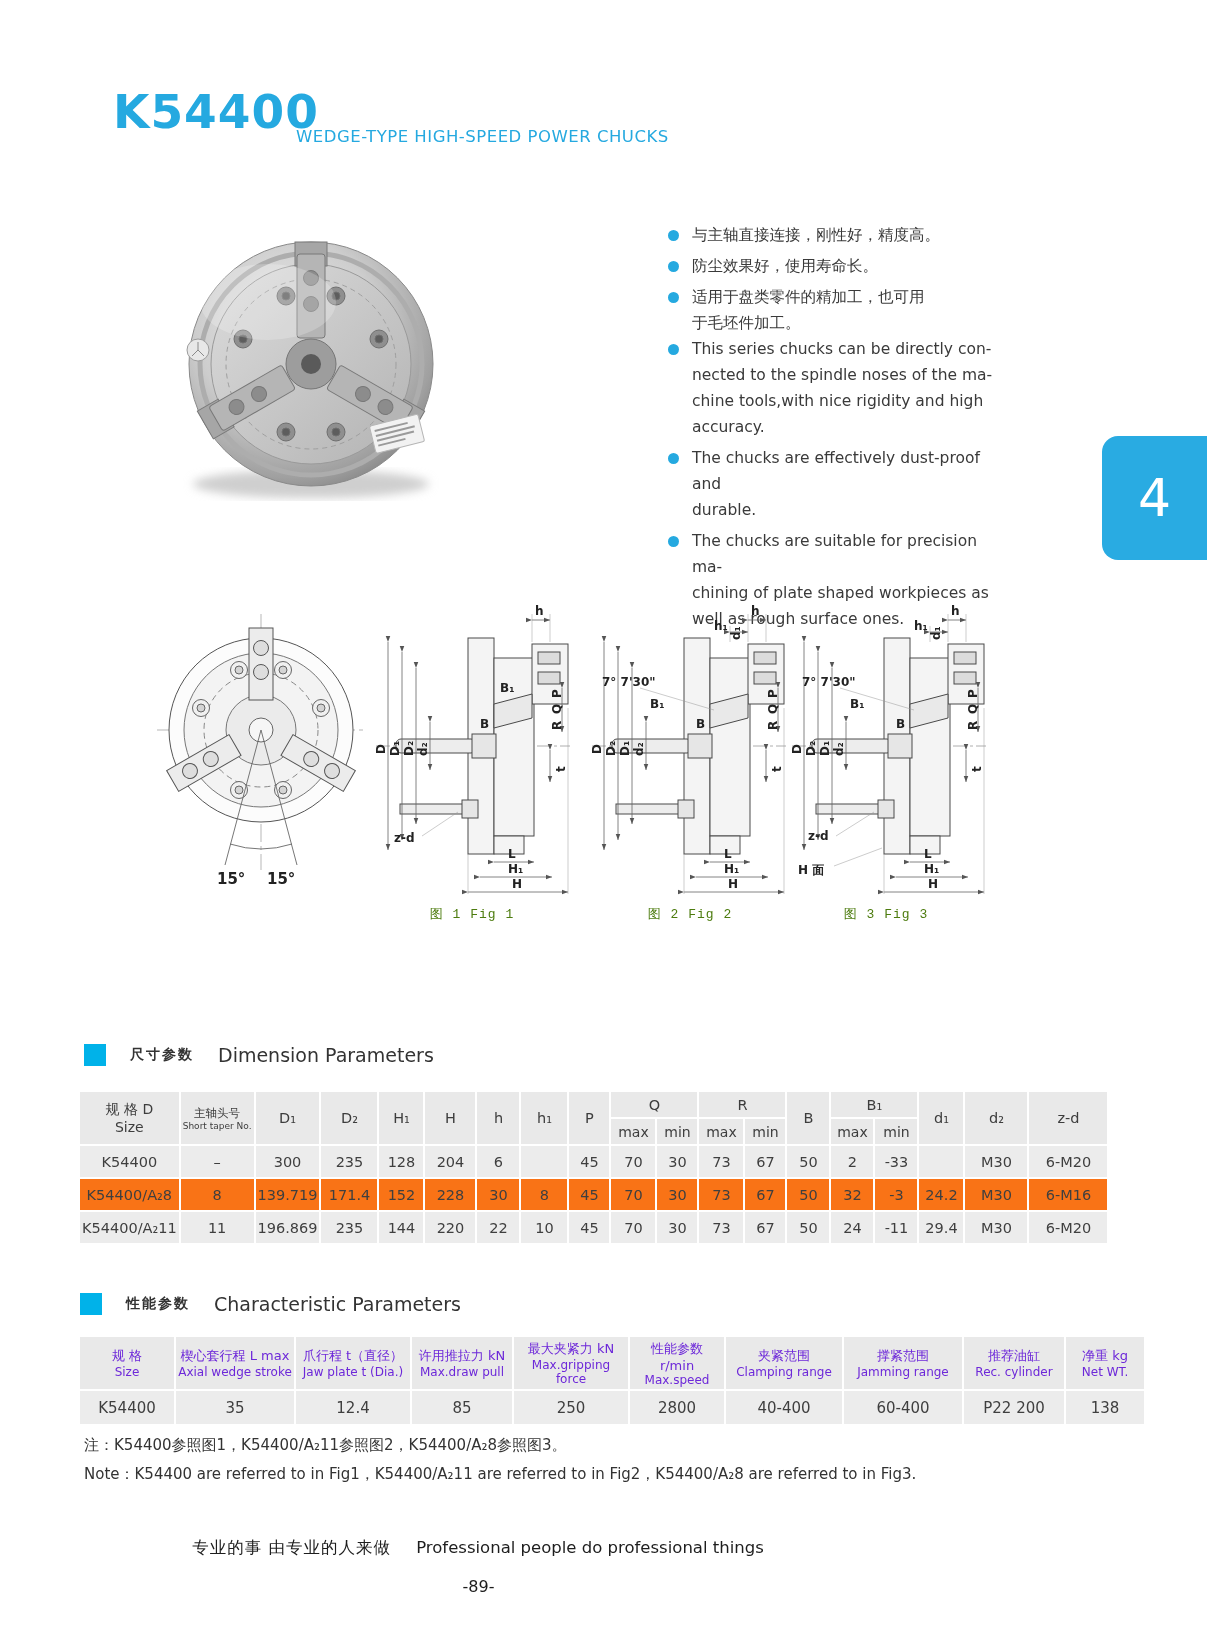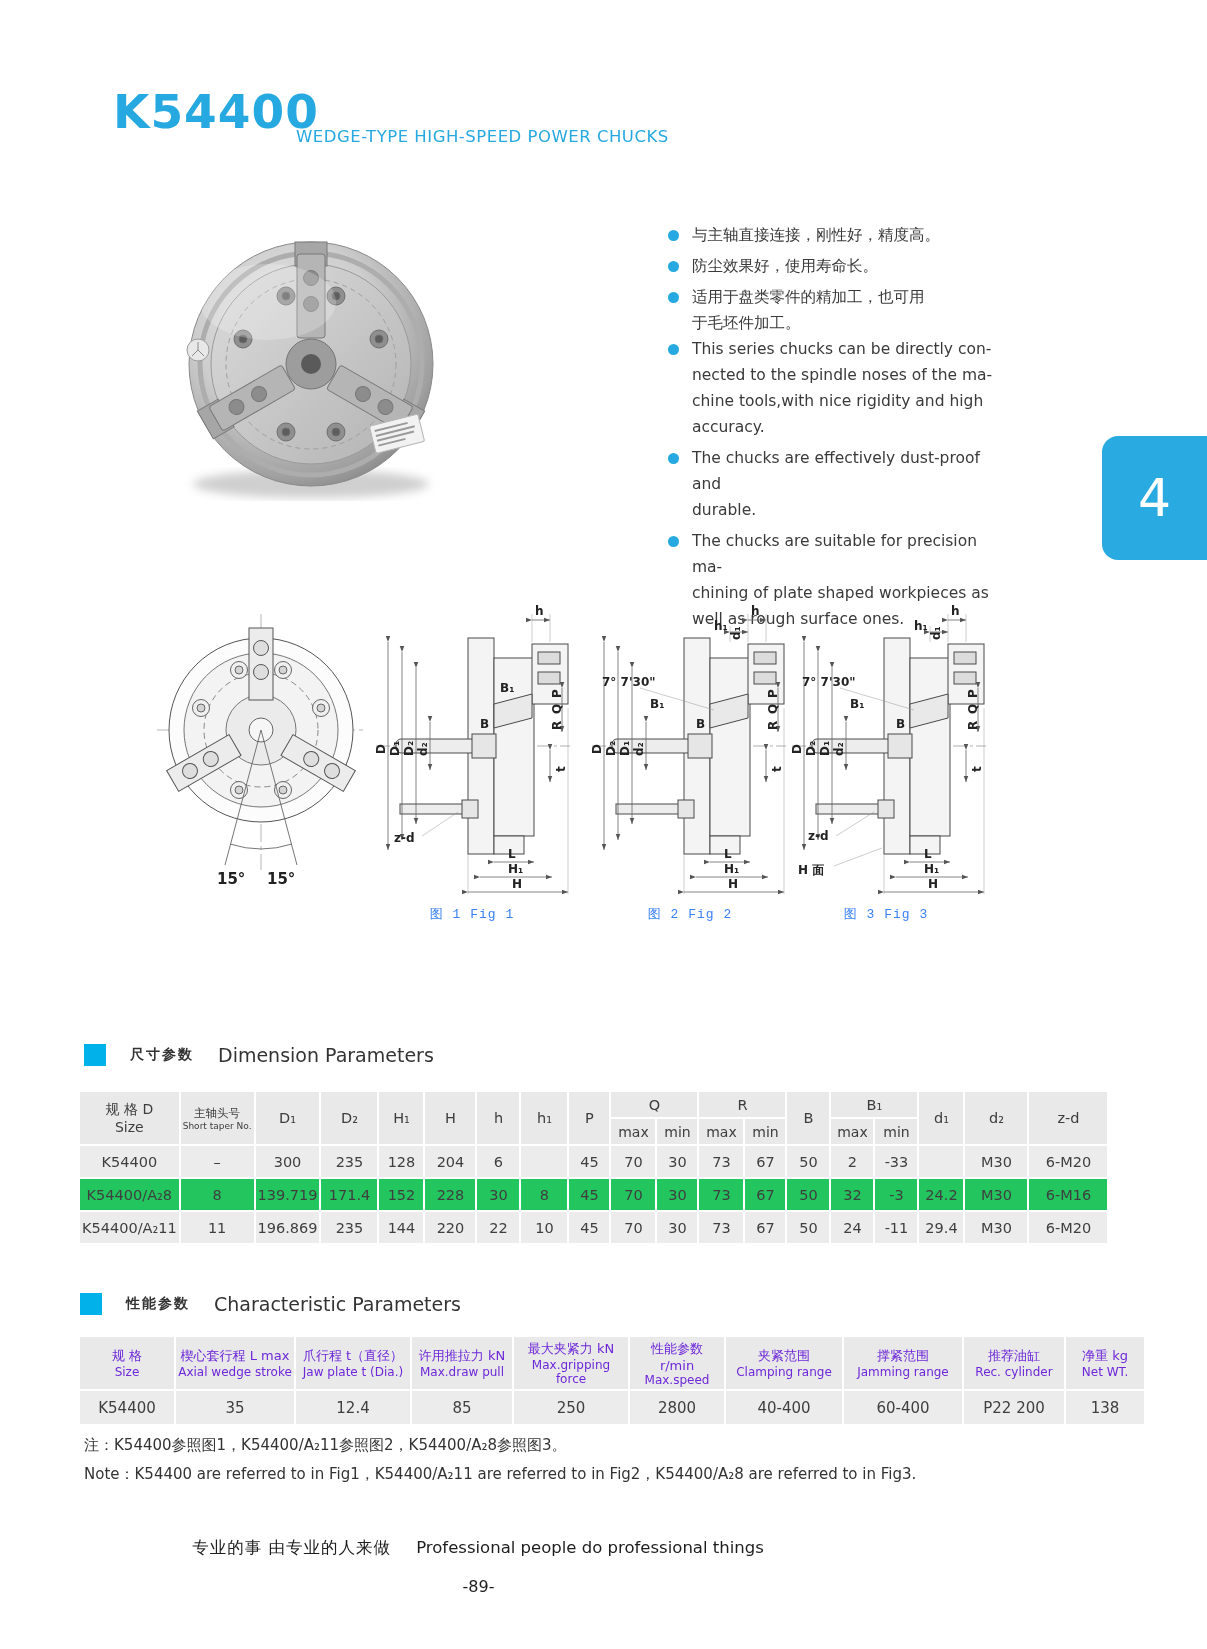"图 1 Fig 1" .fig-caption { color: #3b82f6 -> #4d7c0f }
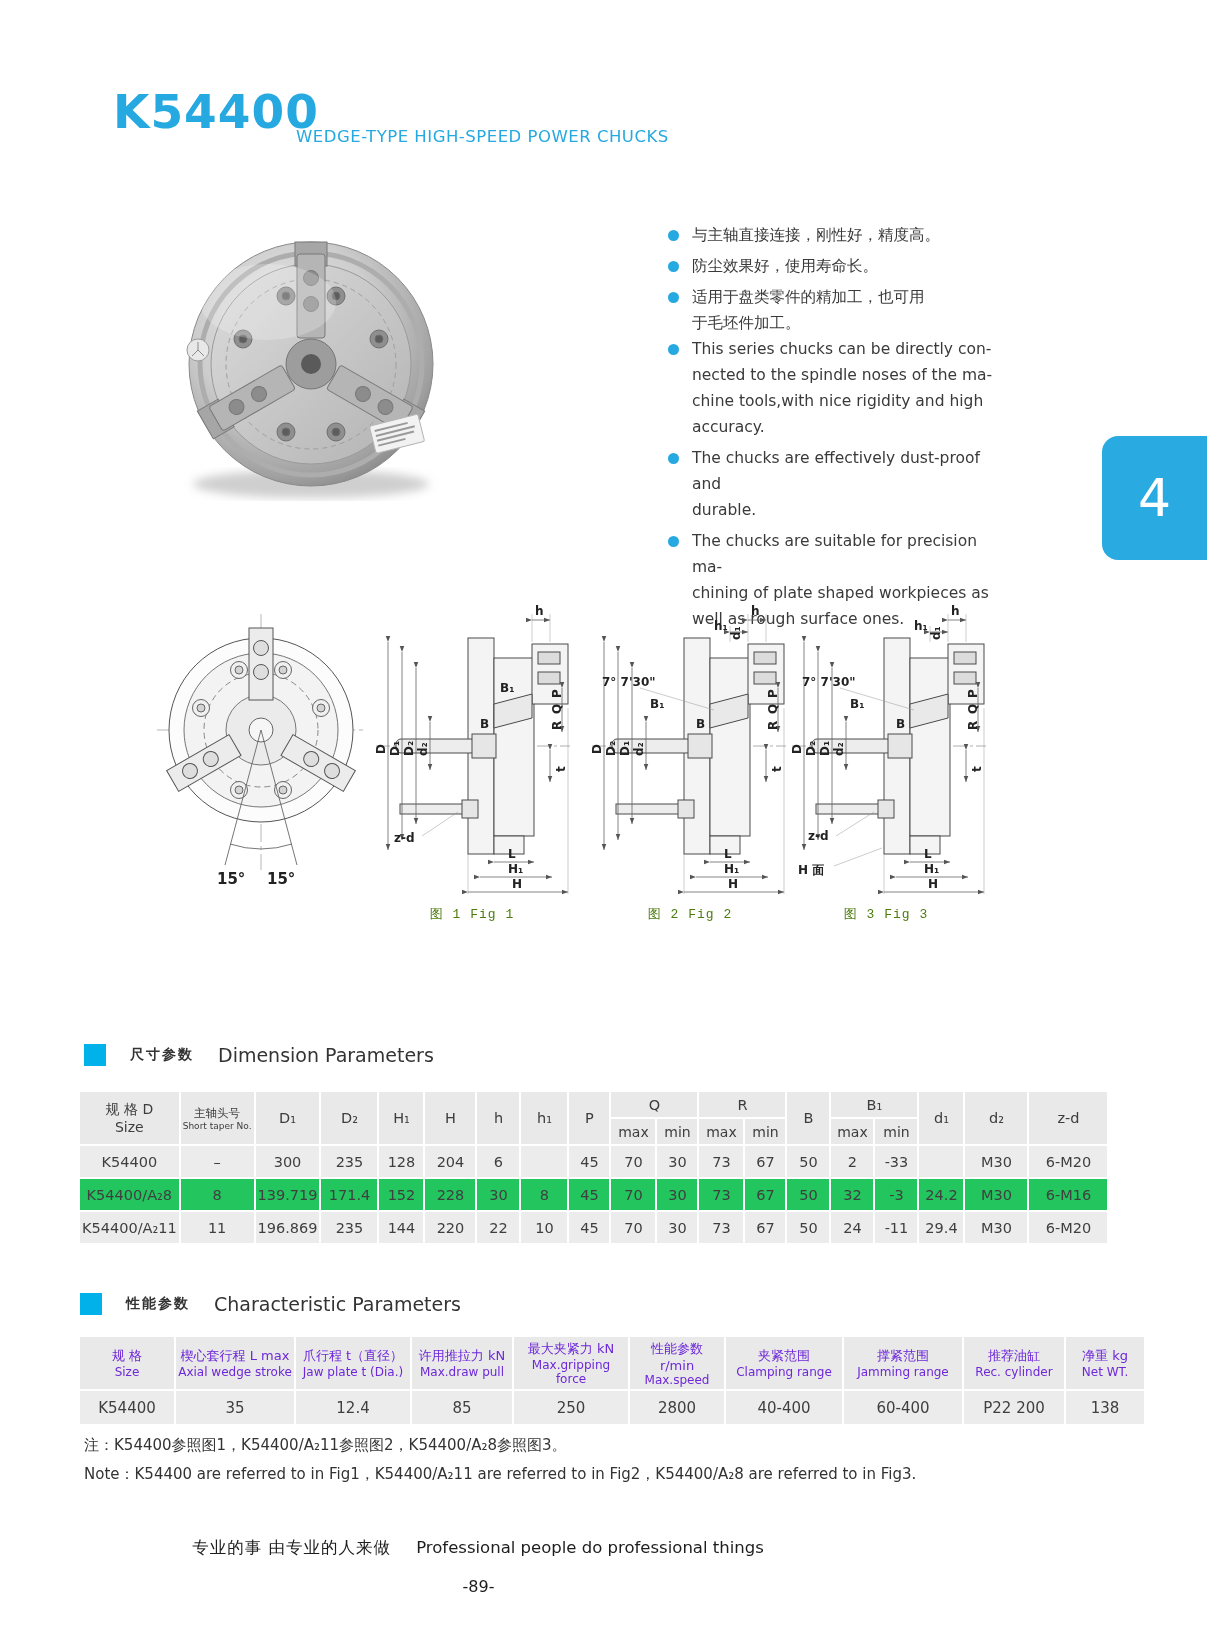"K54400/A₂8" .dimtbl tr.plain td { background: #22c55e -> #f97316 }
